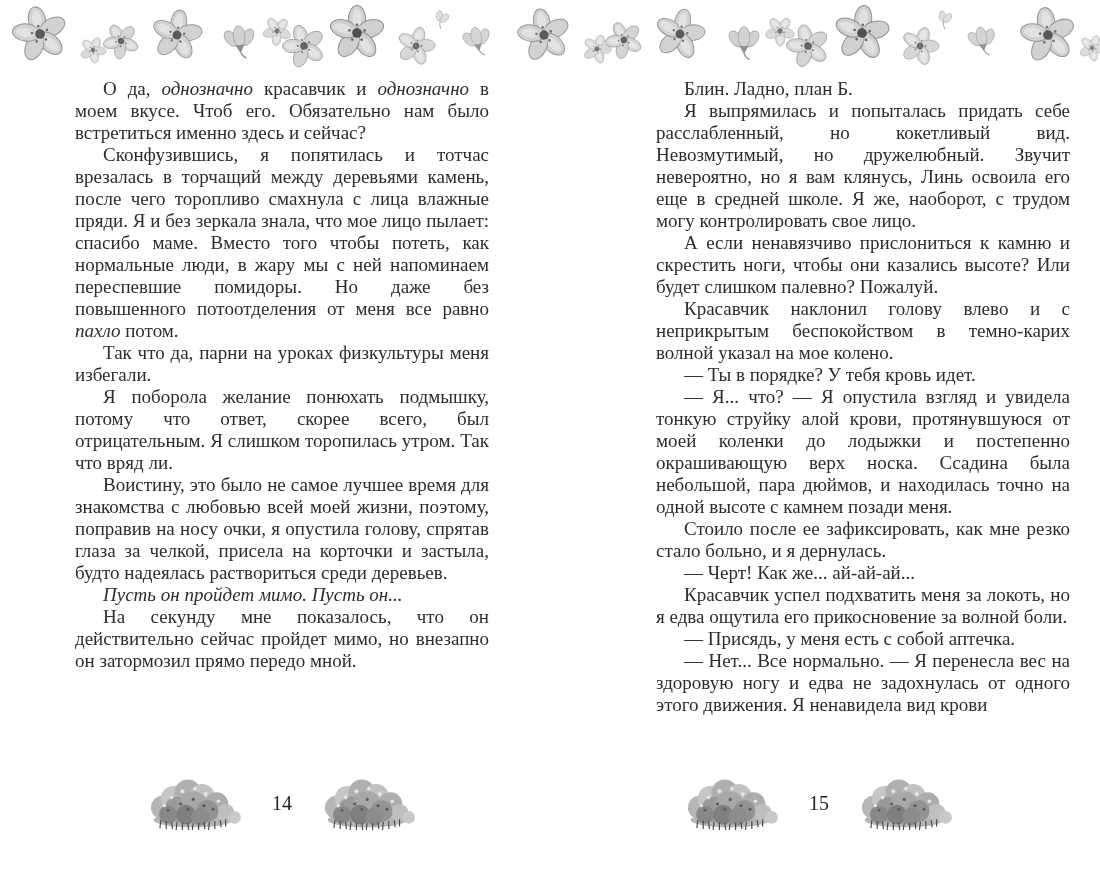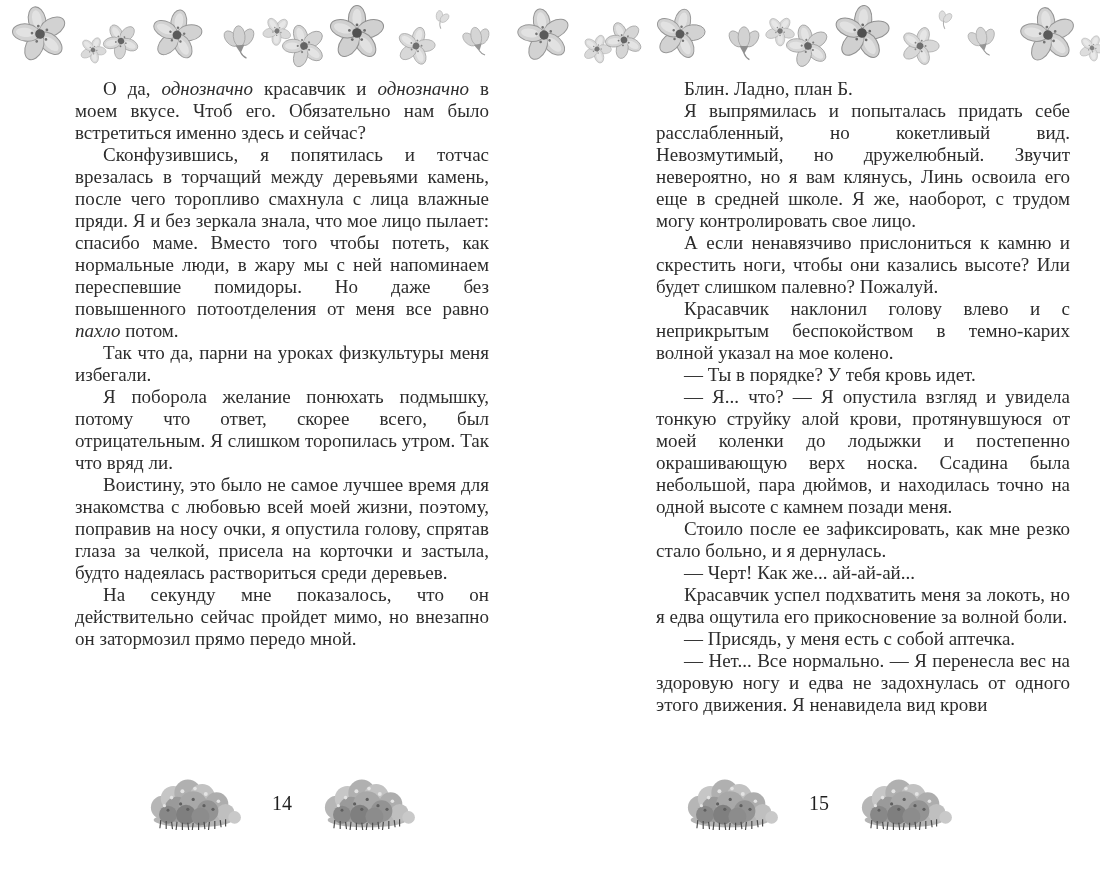"Пусть он пройдет мимо. Пусть" p { html: none -> <p><i>Пусть он пройдет мимо. Пусть он...</i></p> }
